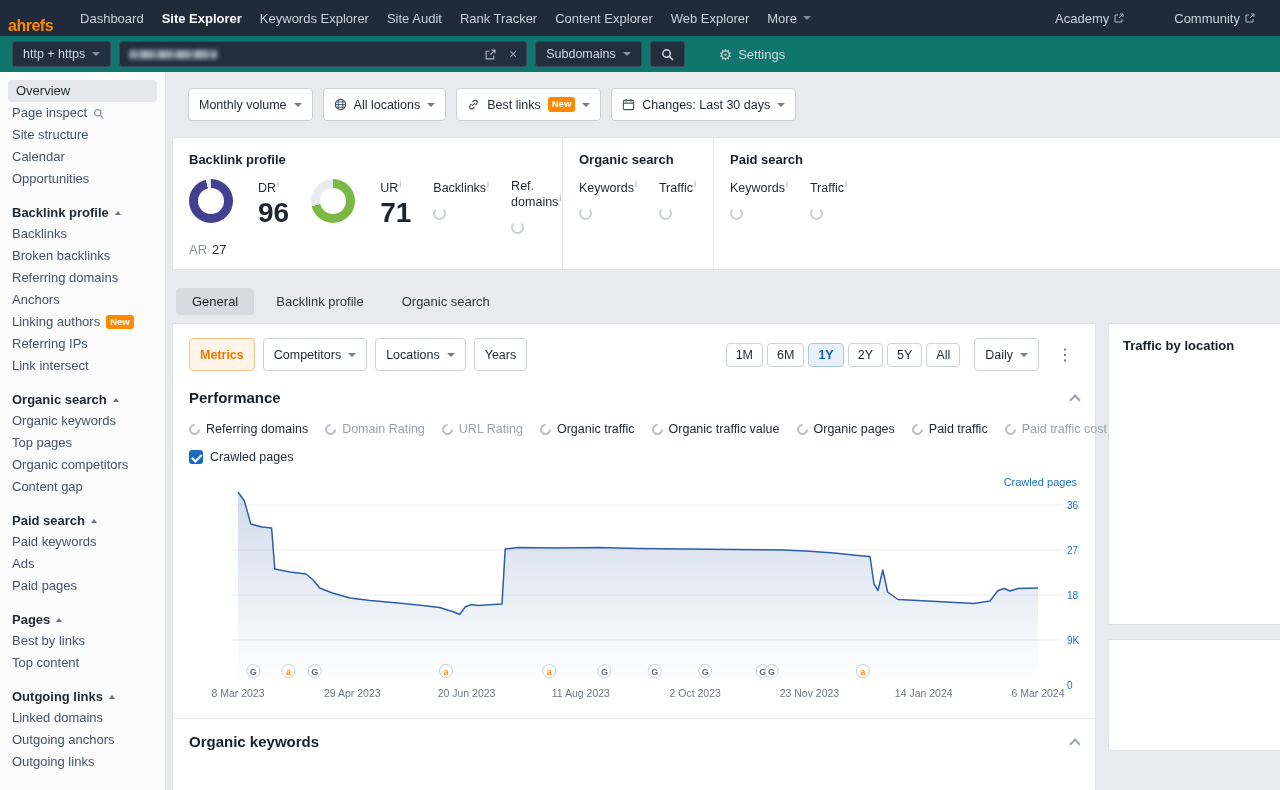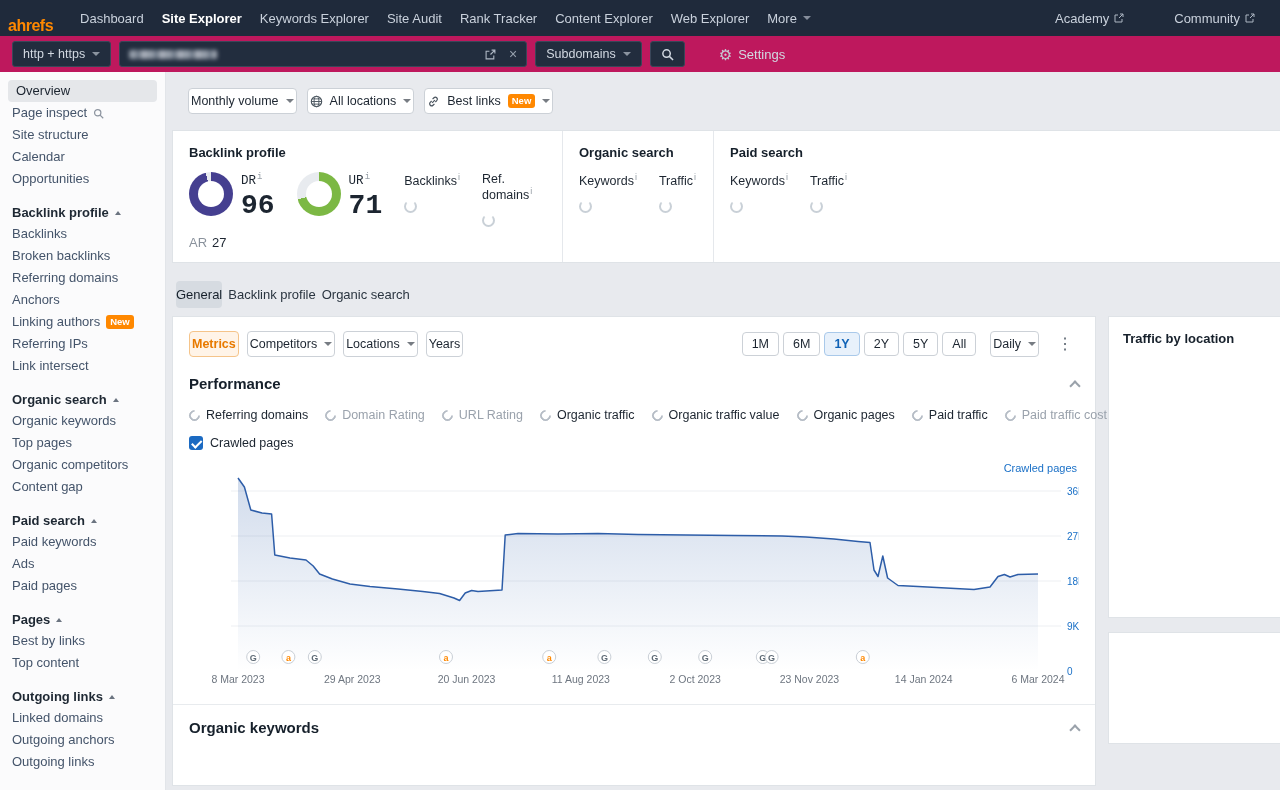"http + https" .searchbar { background: #be185d -> #0f766e }
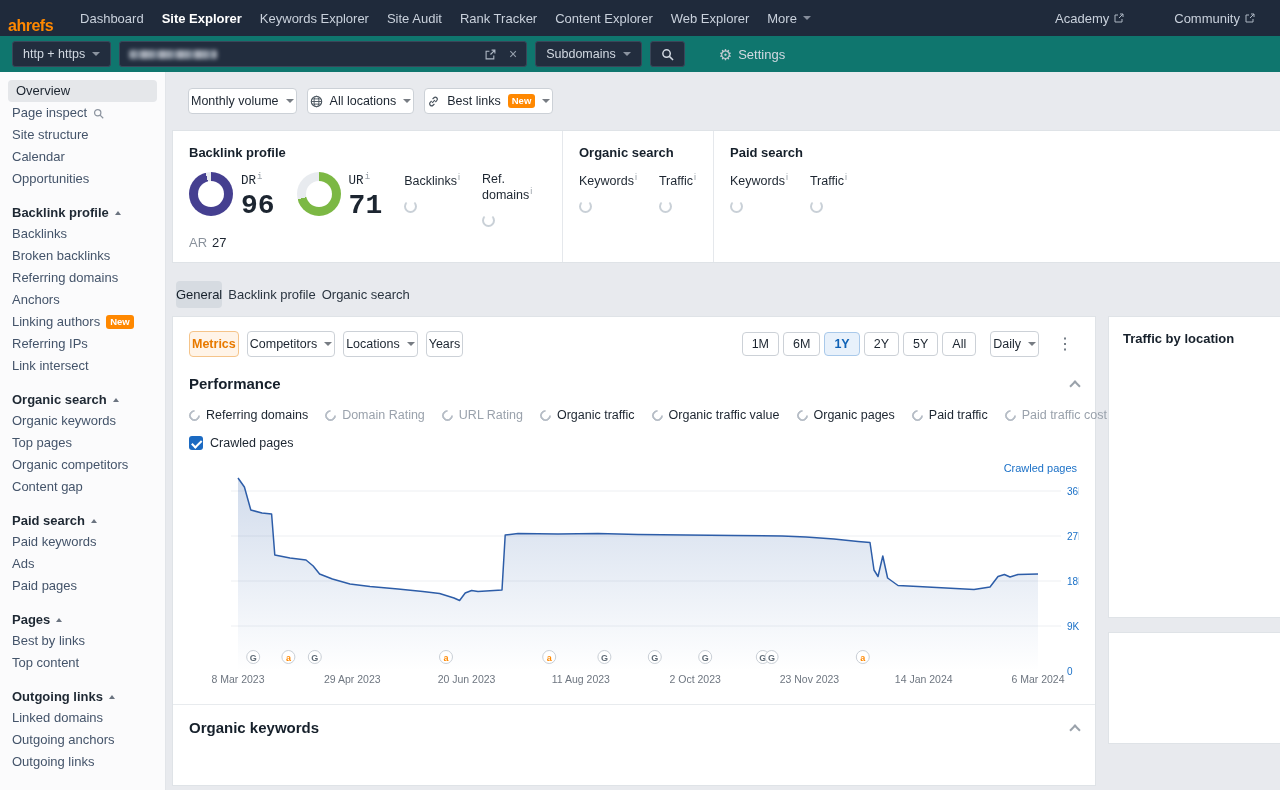"Monthly volume" .filter-btn { height: 26px -> 33px; padding: 0 2px -> 0 10px }
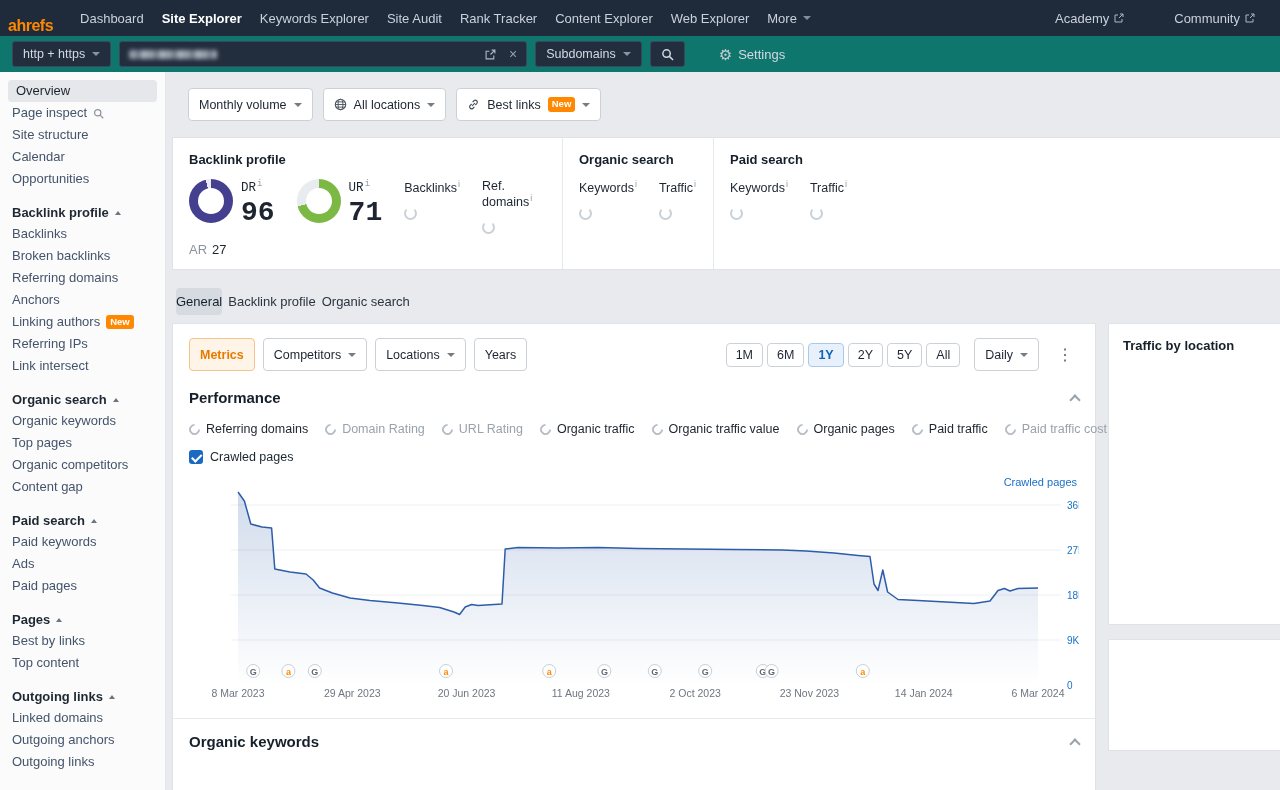"Changes: Last 30 days" button.filter-btn { html: none -> <button> <span> <svg> <rect></rect> <path></path> </svg> </span> <span>Changes: Last 30 days</span> <span></span> </button> }
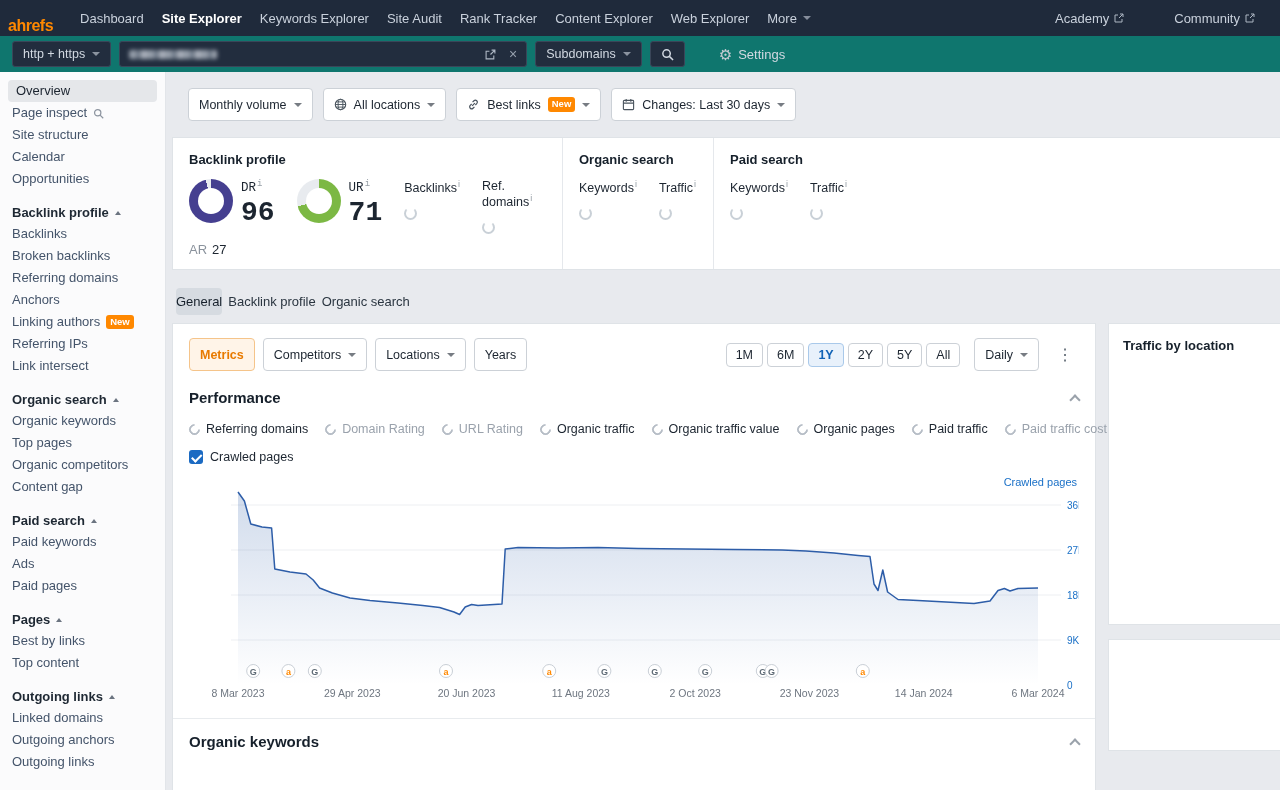"DRi" .rgroup { font-family: Liberation Mono, monospace -> none; gap: 8px -> 25px }
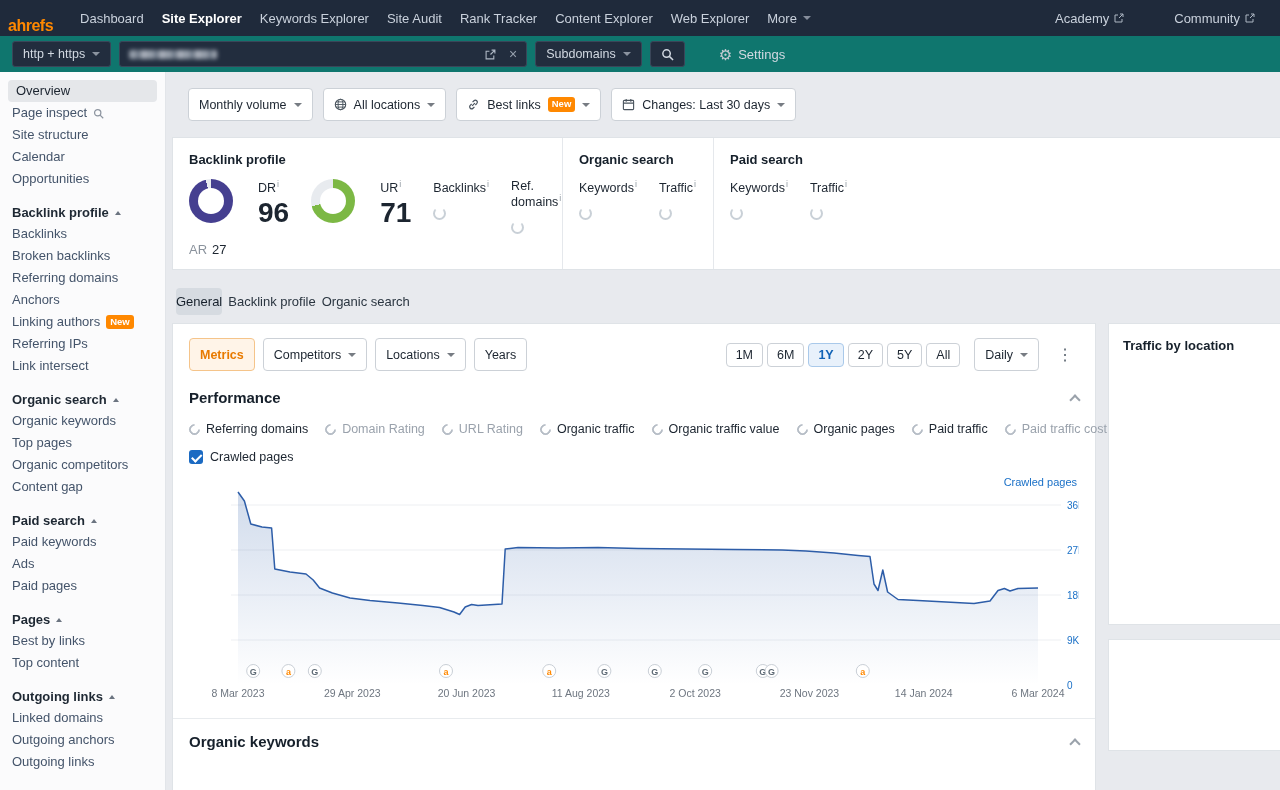"General" .tab { padding: 6px 0 -> 6px 16px }
